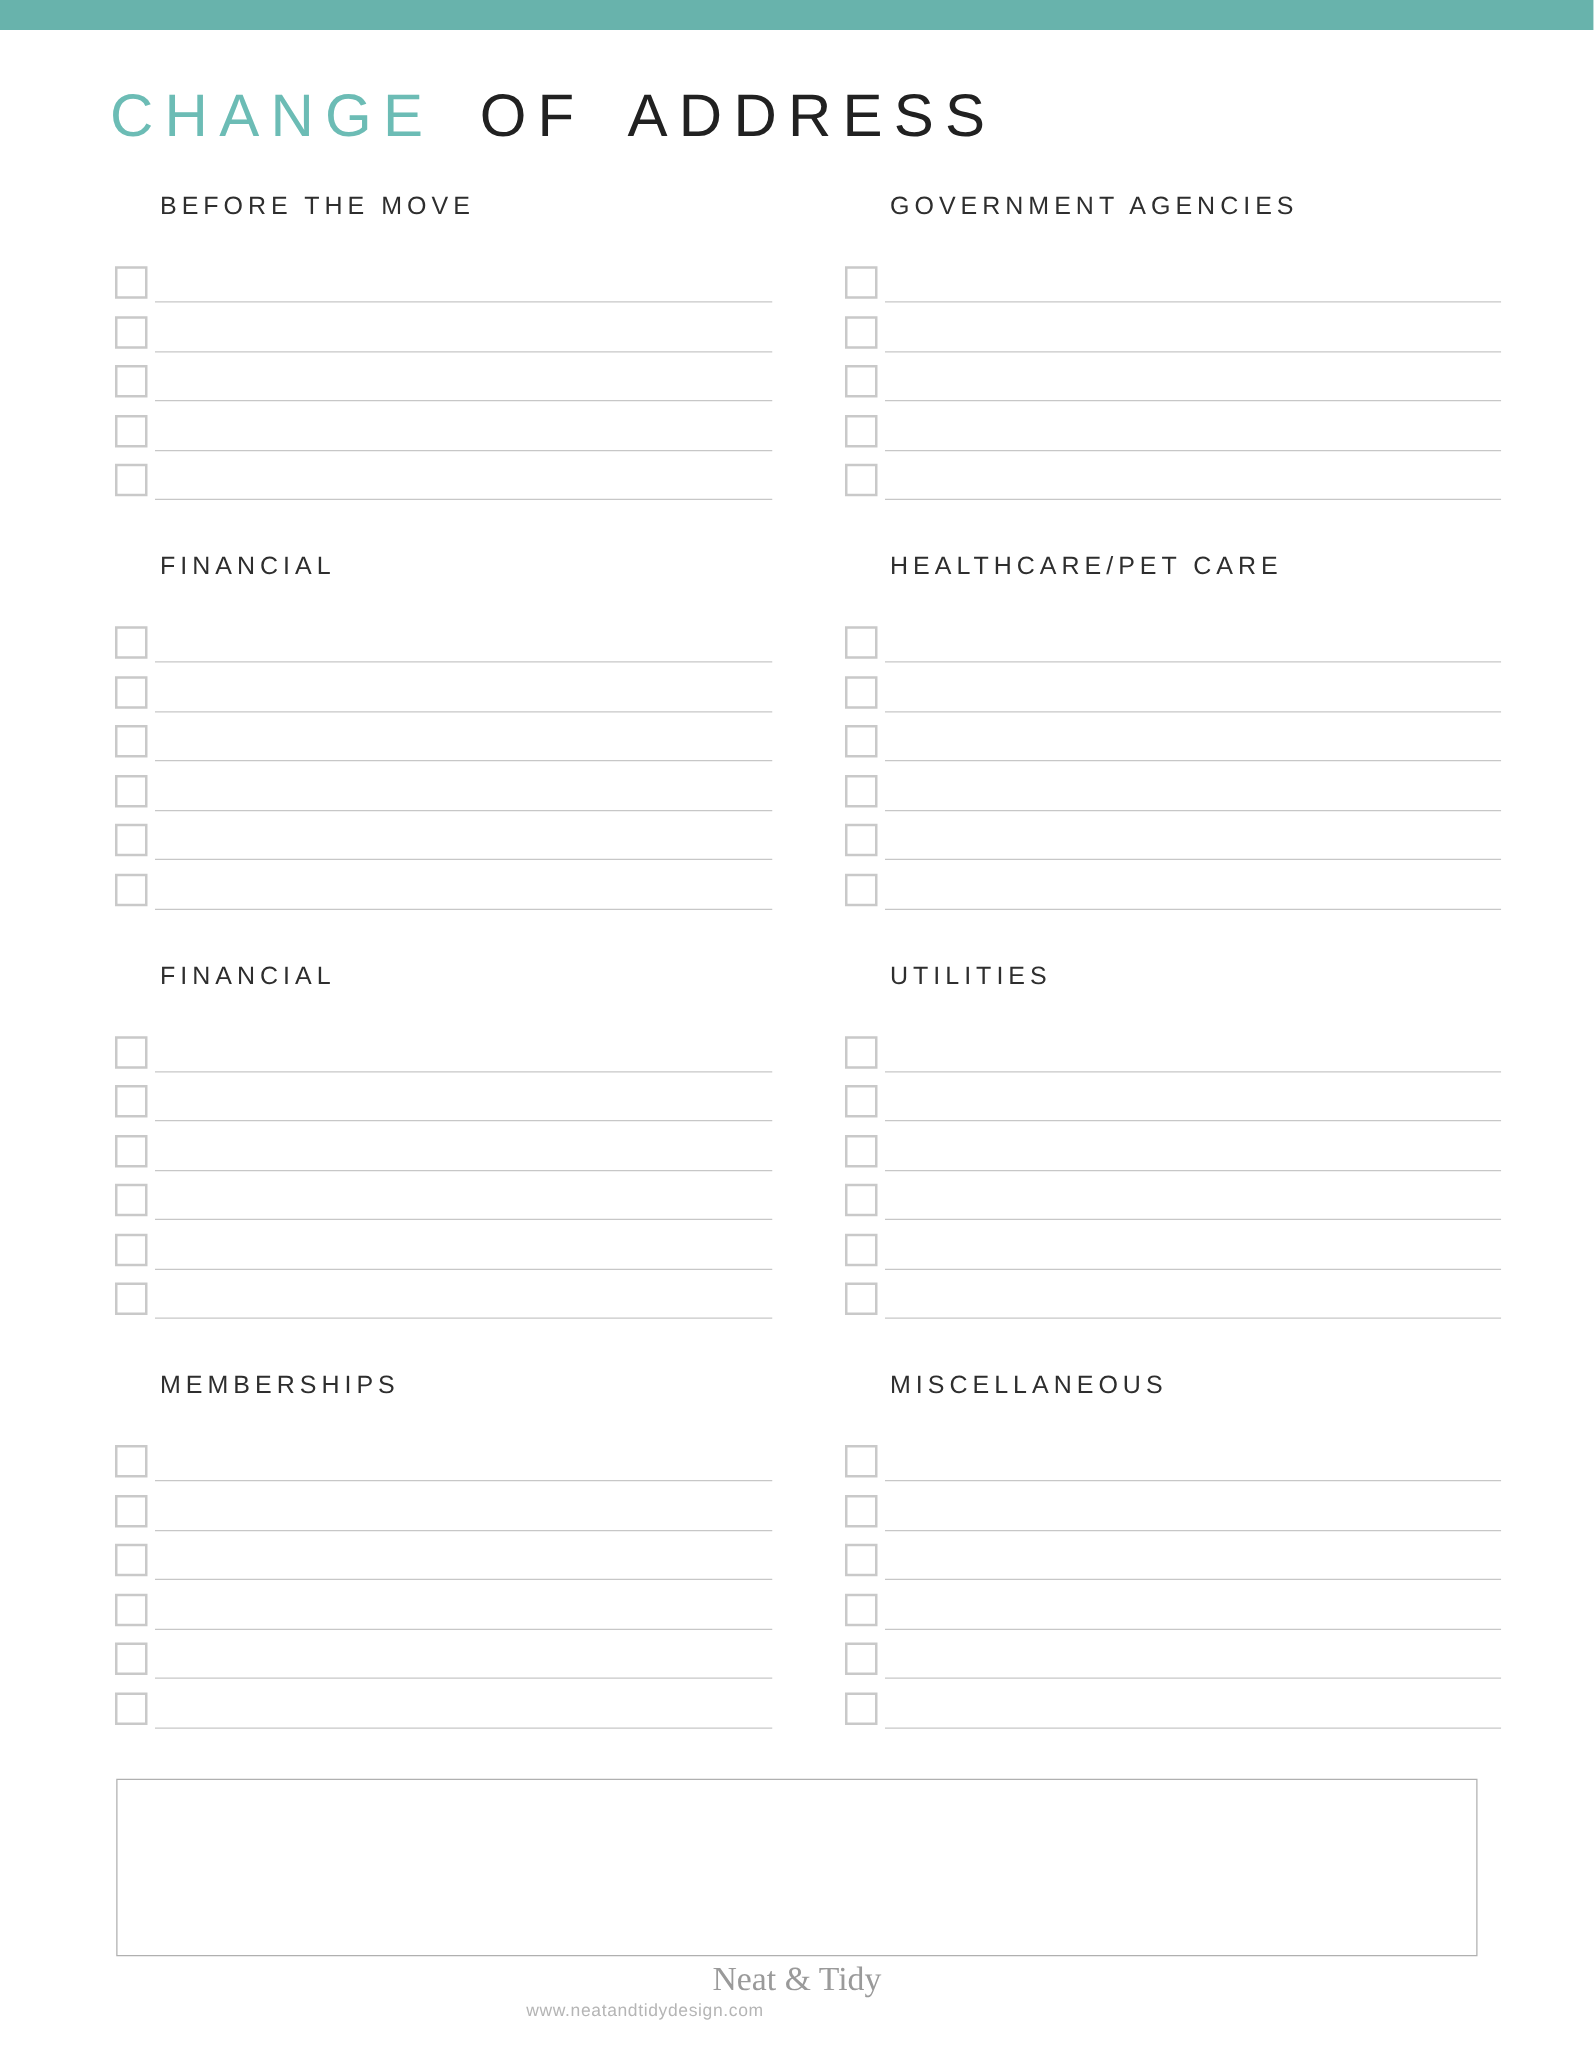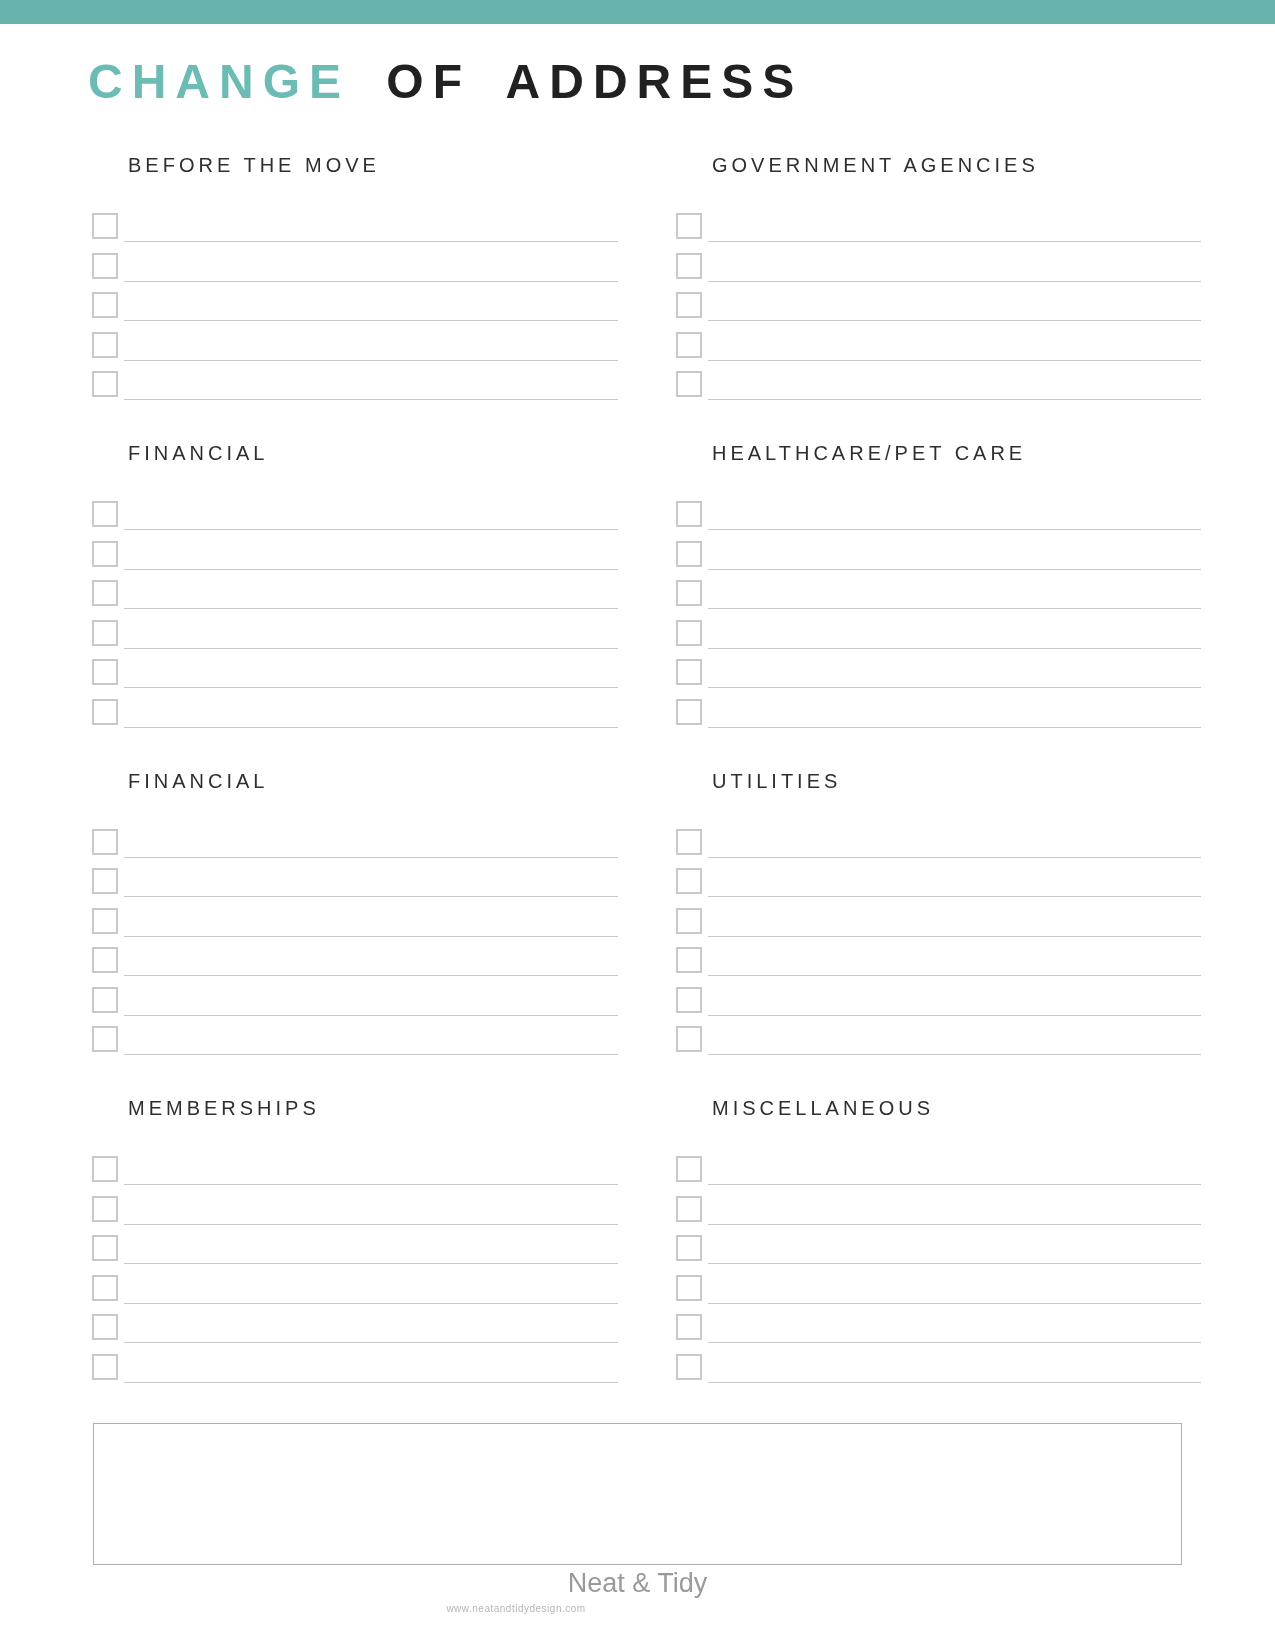"CHANGE OF ADDRESS" .title { font-weight: 700 -> 400; top: 54px -> 66px }
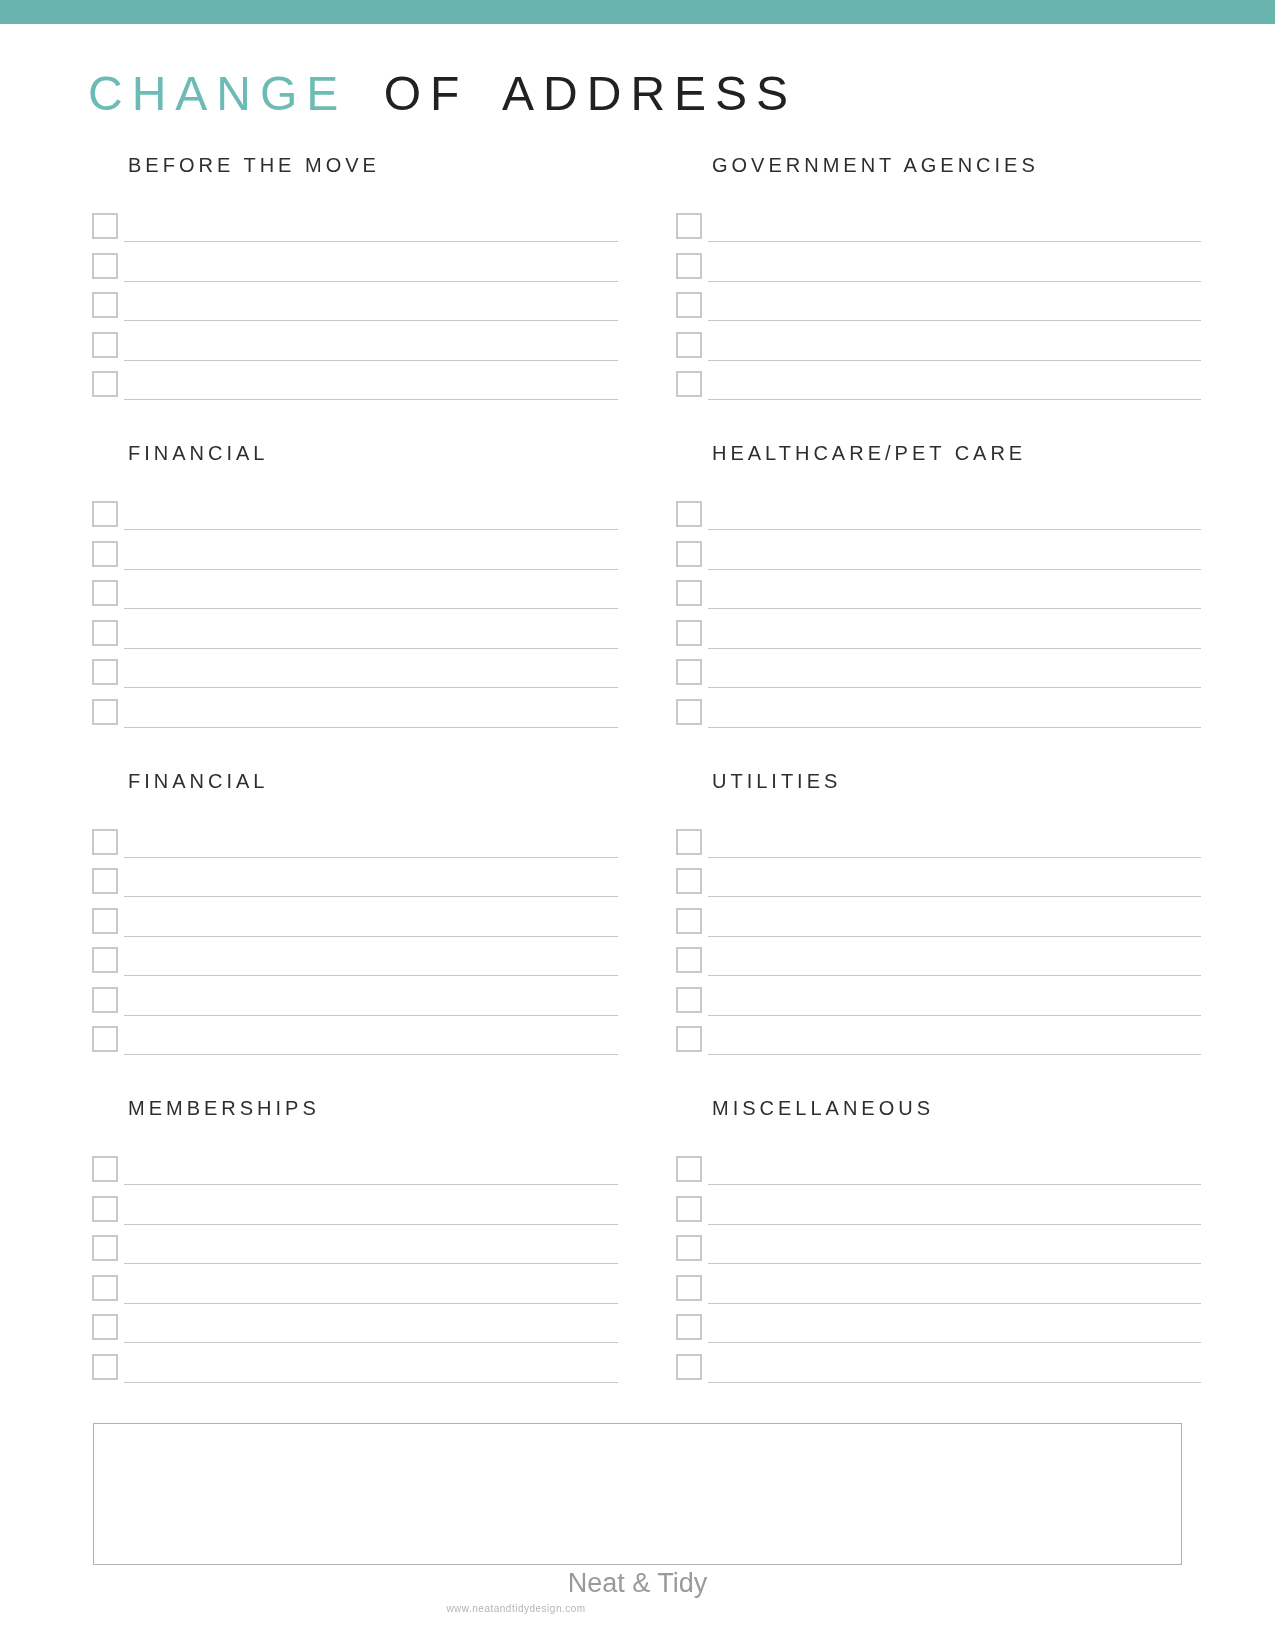"Neat & Tidy" .footer-brand { font-family: Liberation Sans, sans-serif -> Liberation Serif, serif }
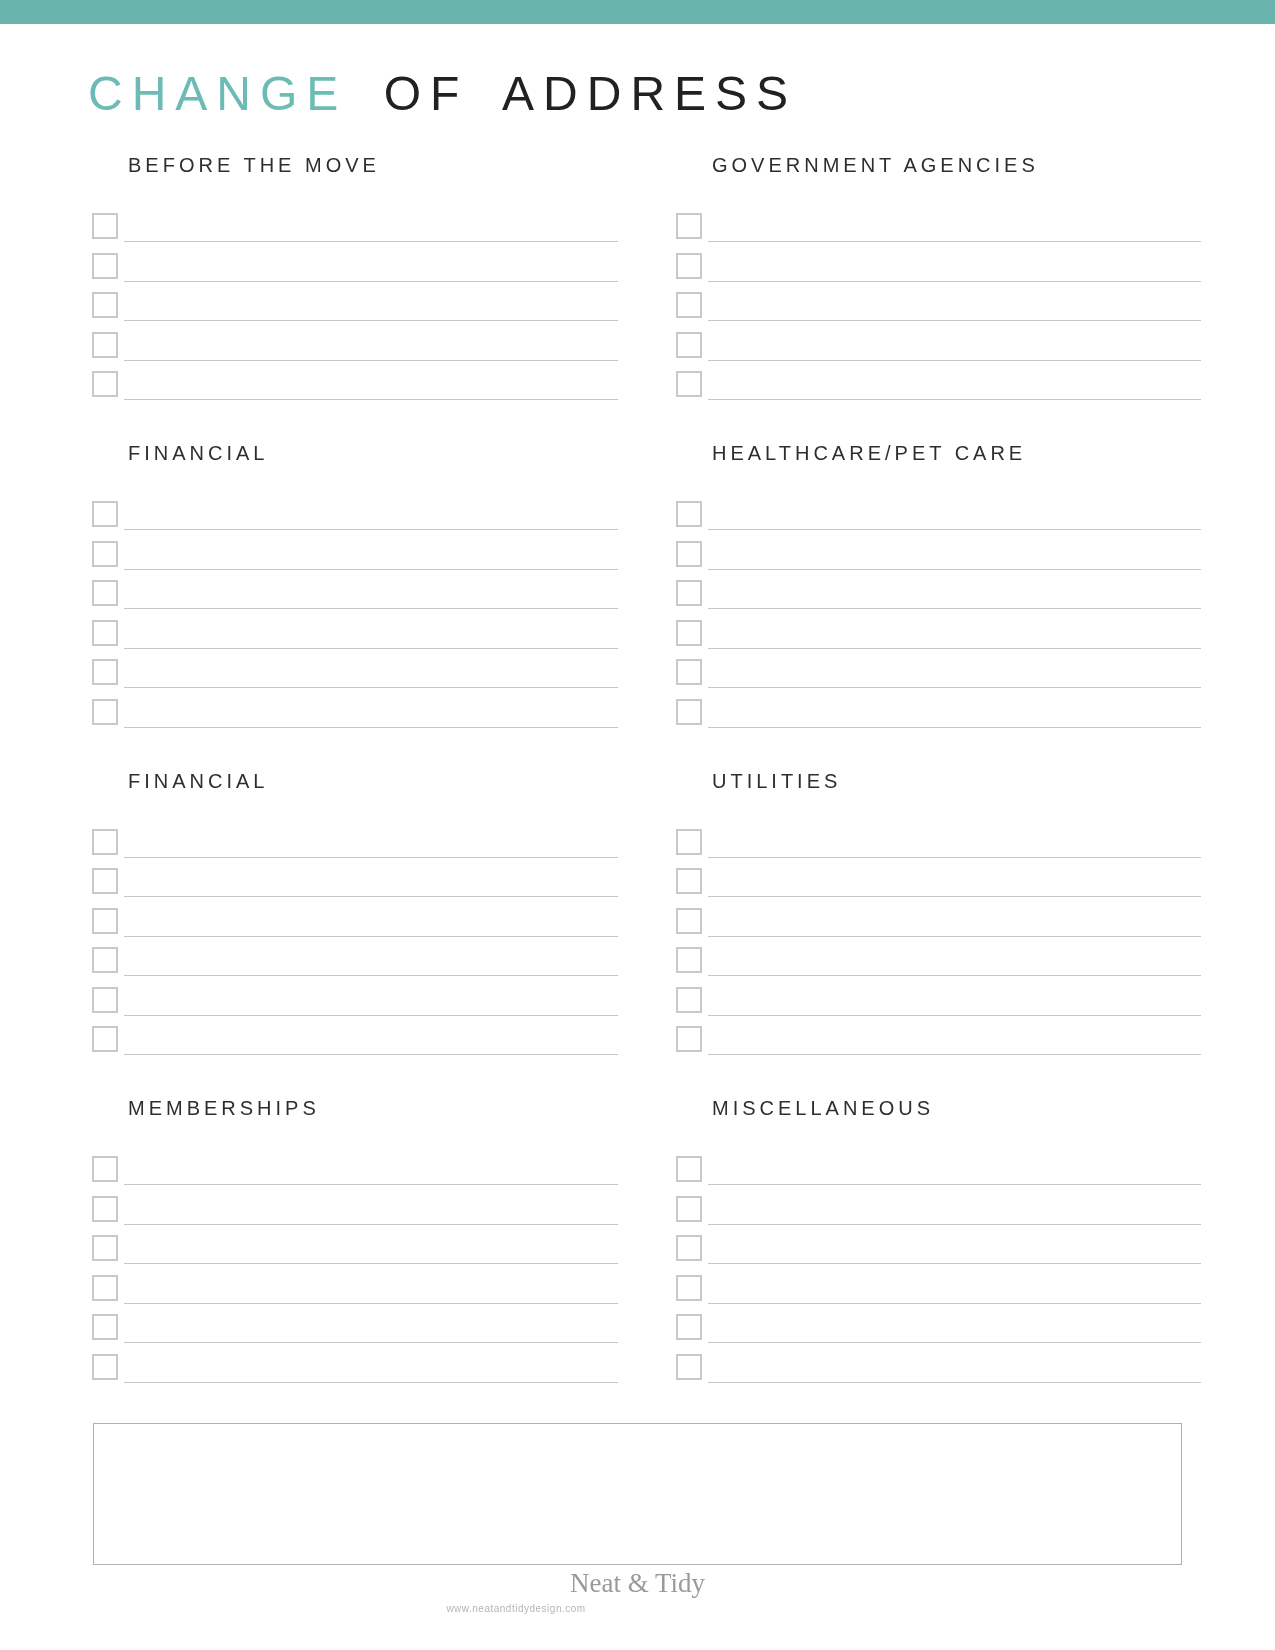"www.neatandtidydesign.com" .footer-url { font-size: 10px -> 14px }
